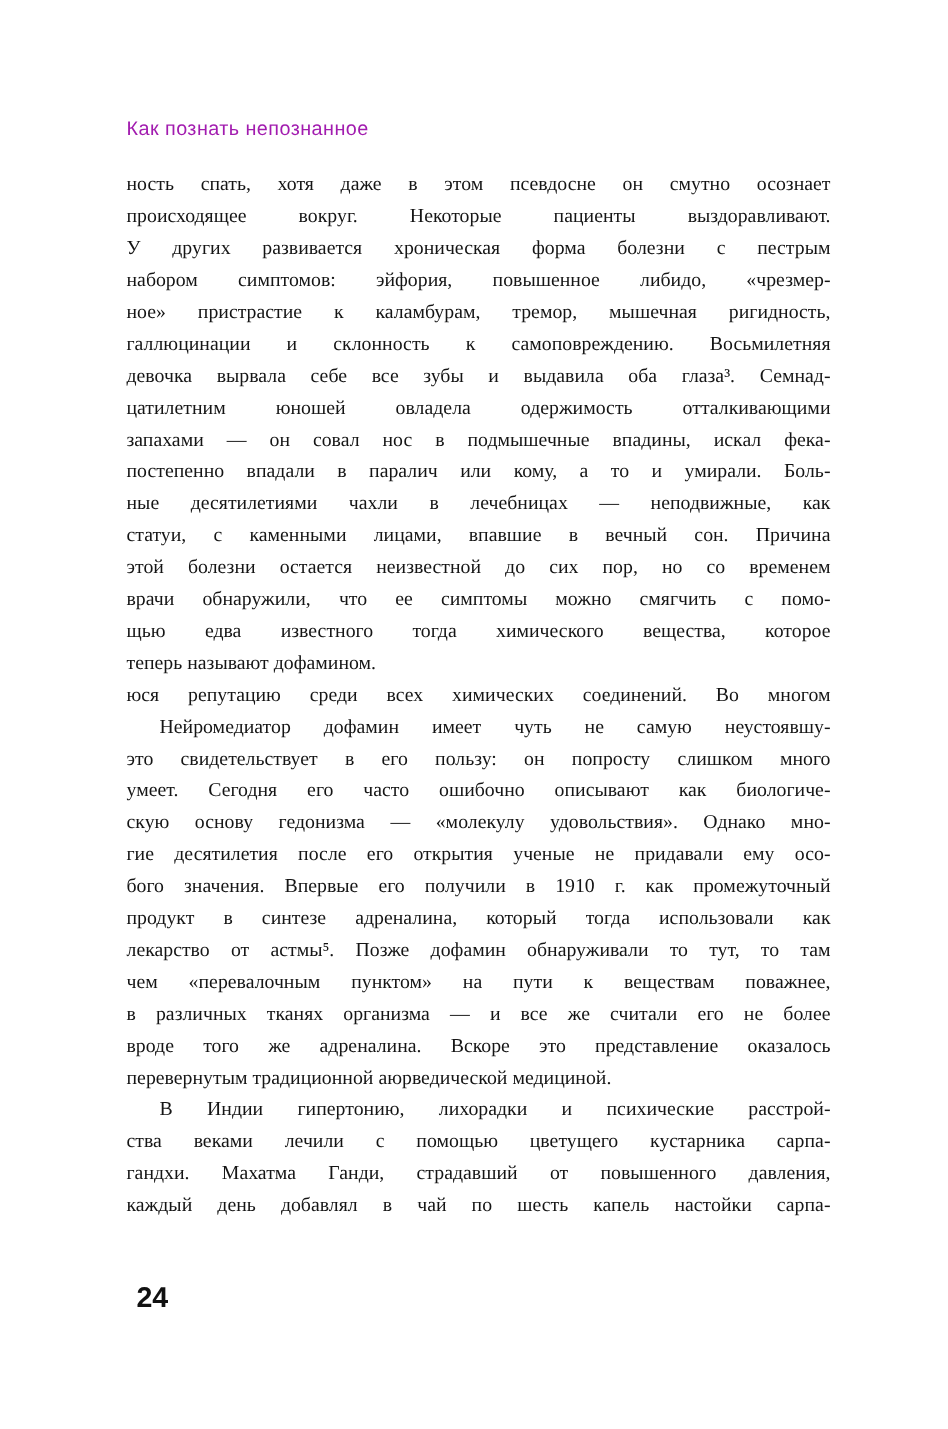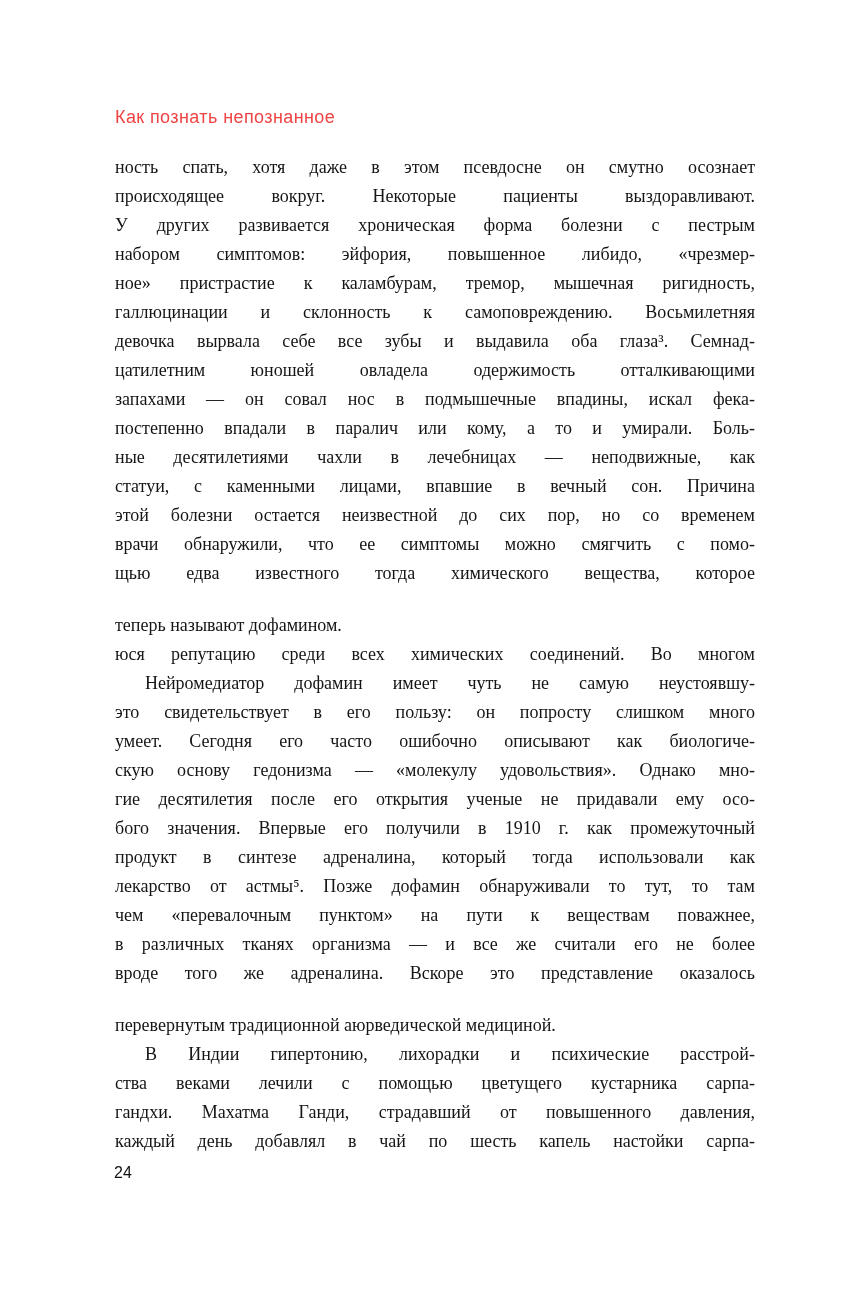"Как познать непознанное" .running-header { color: #ef4444 -> #a21caf }
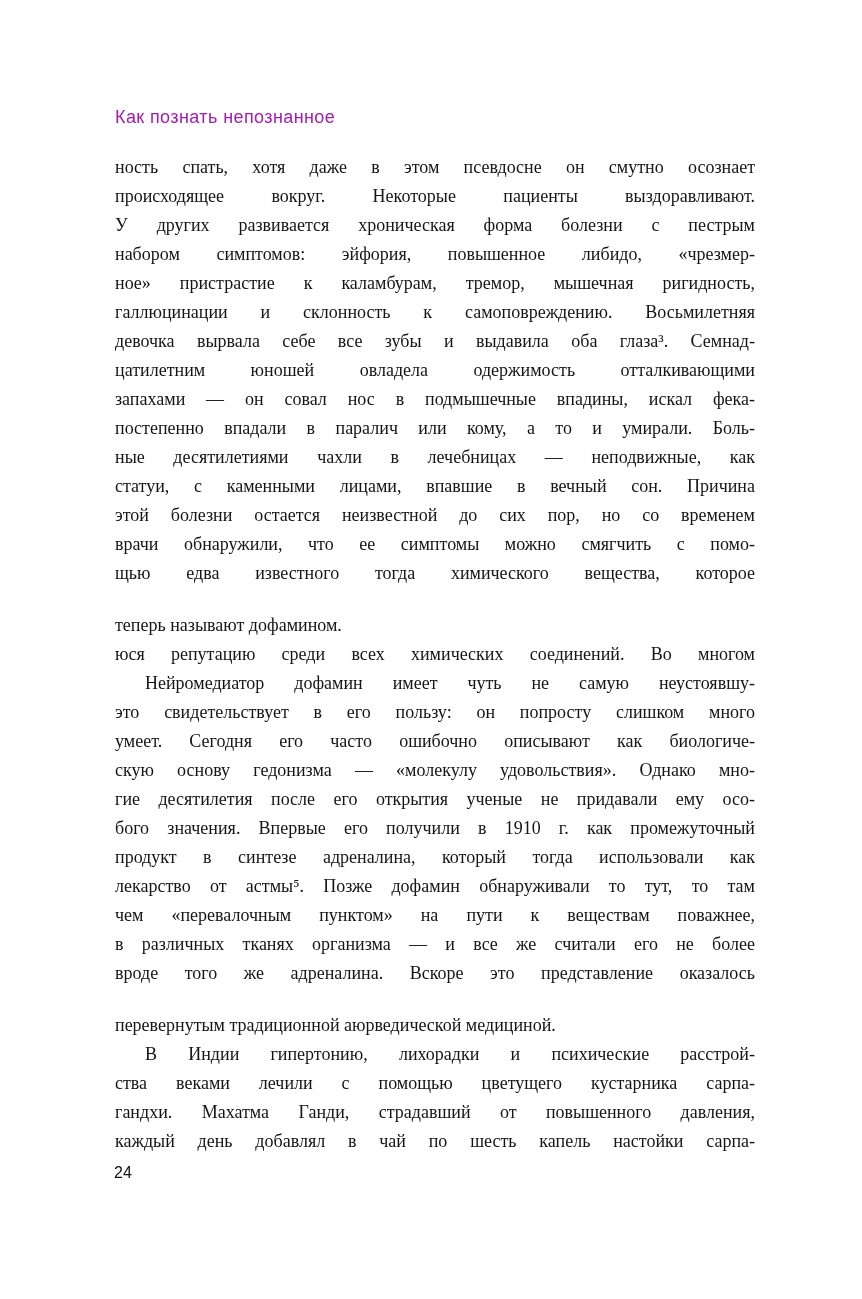"теперь называют дофамином." .line.last { margin-top: 23px -> none }
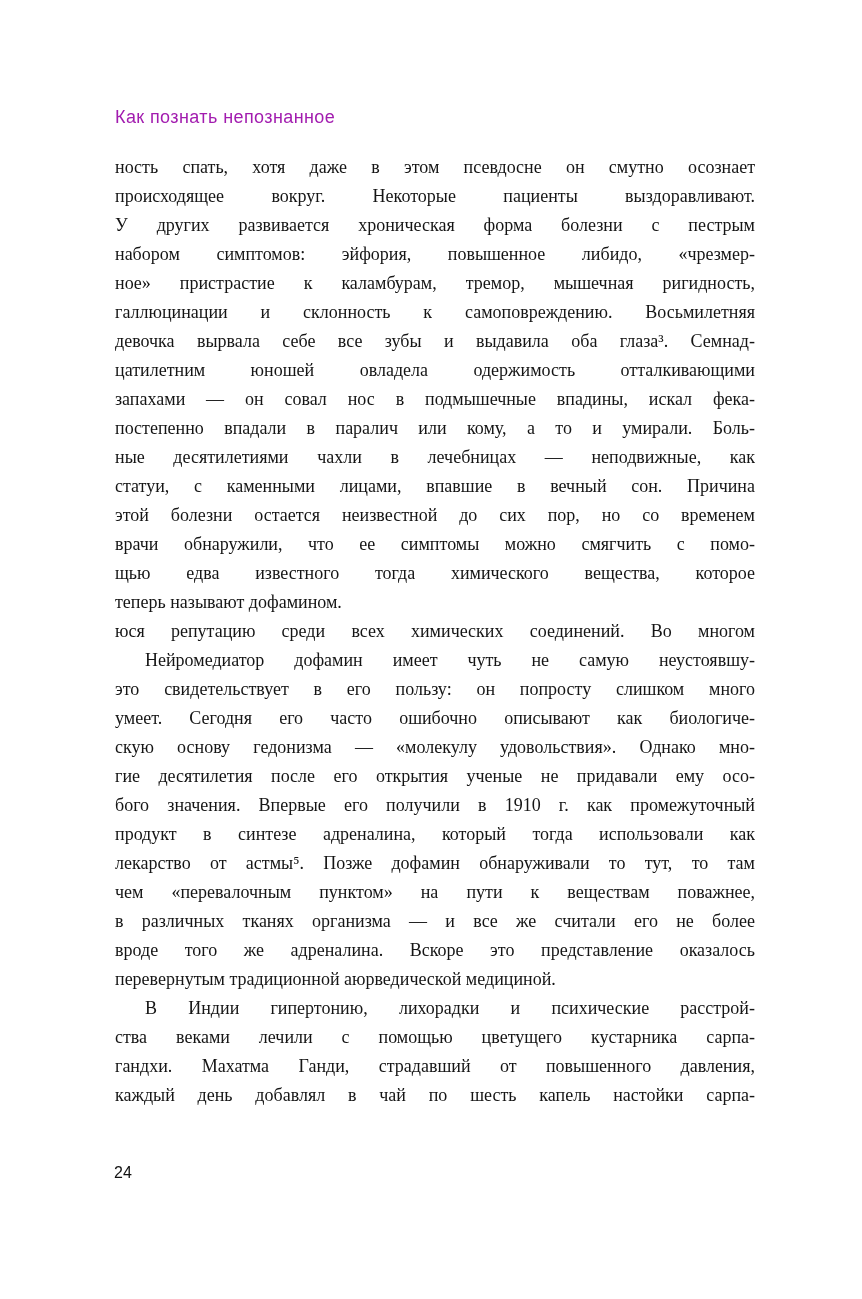"24" .page-number { font-size: 16px -> 26px; font-weight: 400 -> 700; left: 114px -> 124px }
